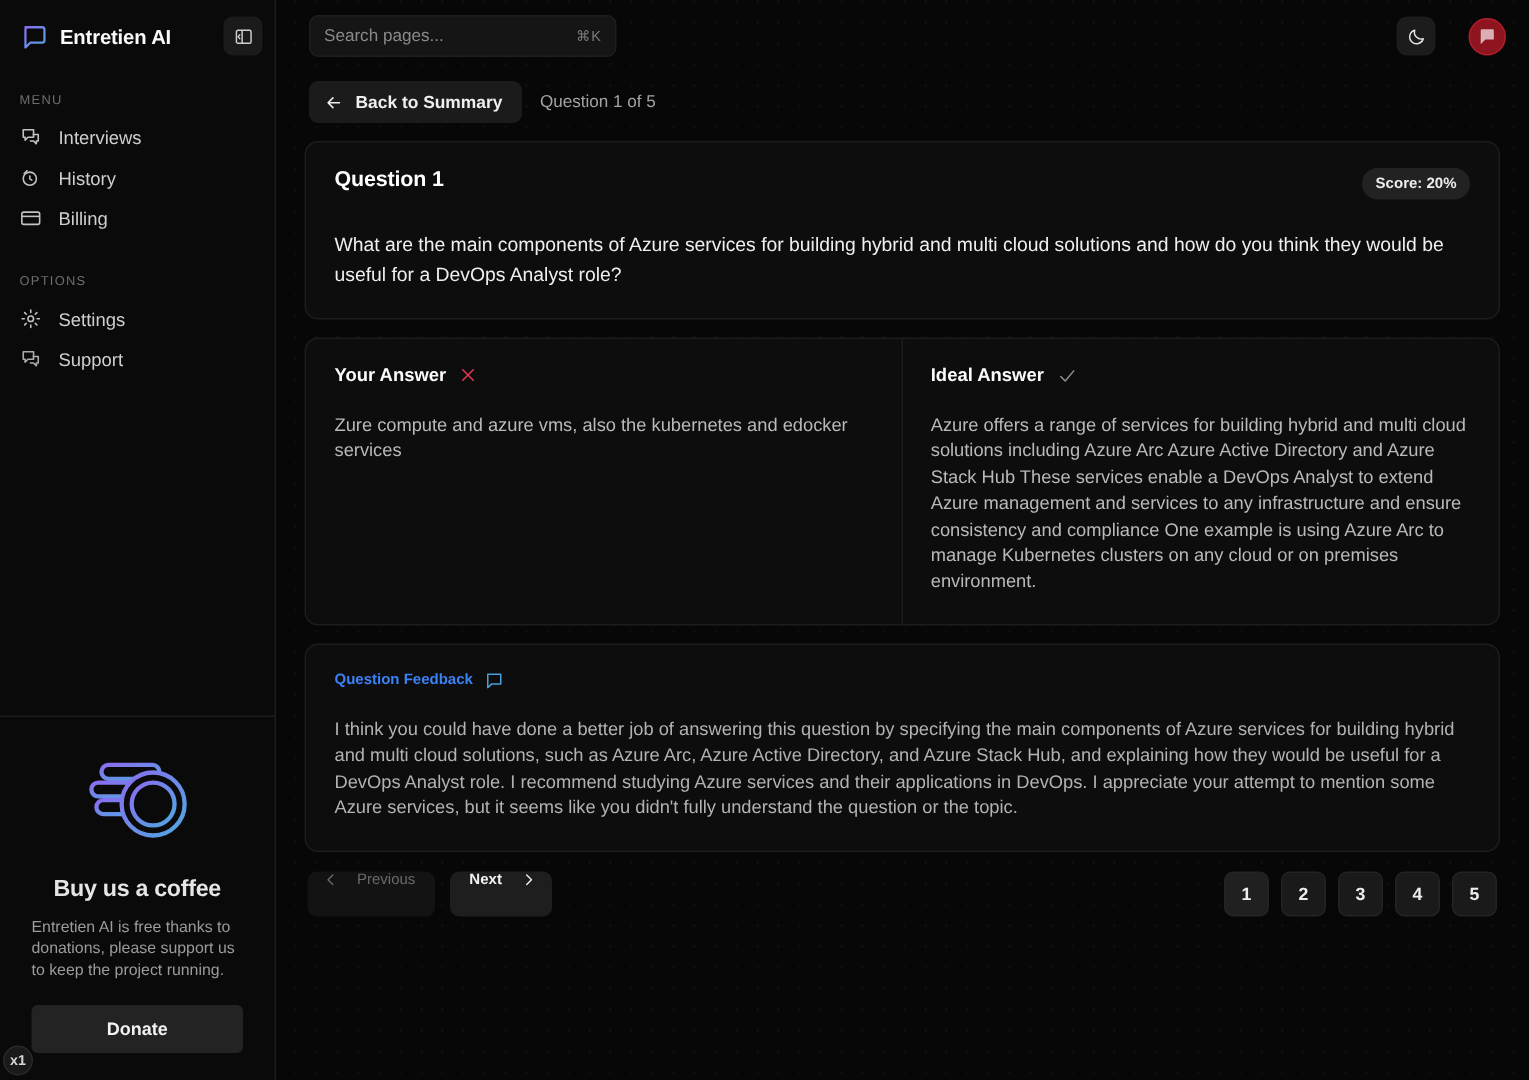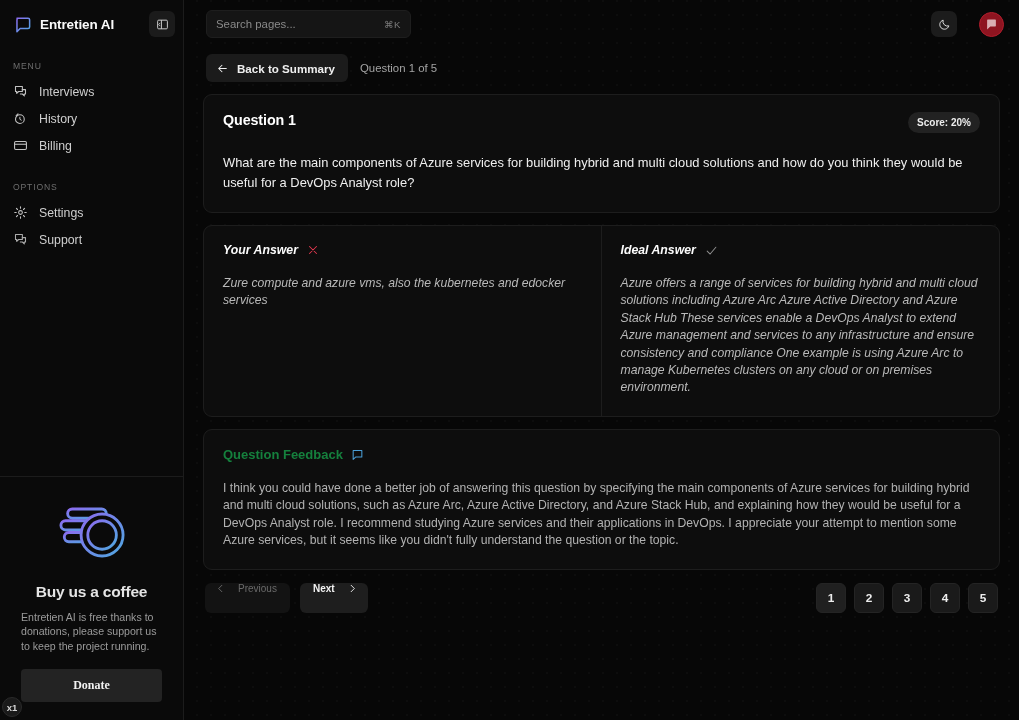"Your Answer" .answers-card { font-style: italic -> none }
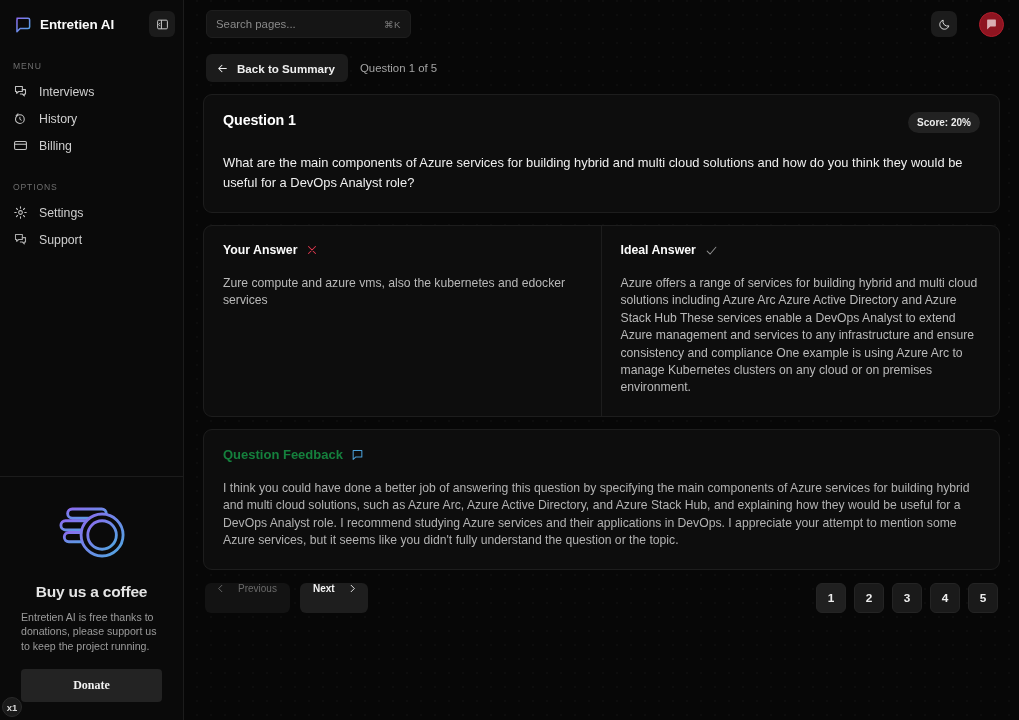"Question Feedback" .fb-title { color: #15803d -> #3b82f6; font-size: 13px -> 10px }
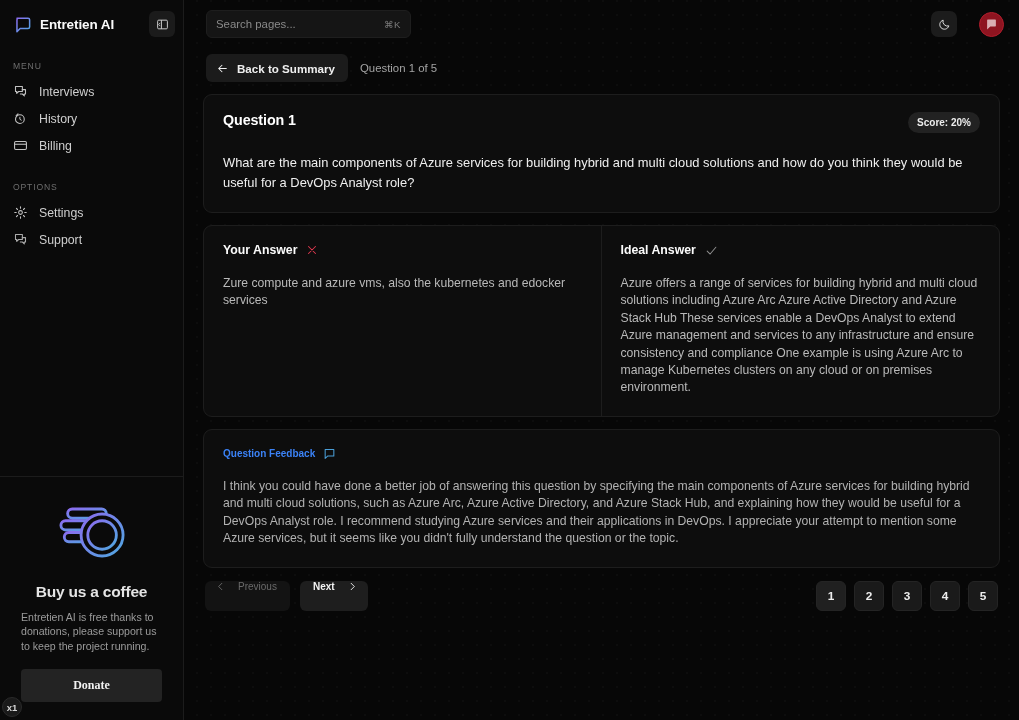"Donate" .donate-btn { font-family: Liberation Serif, serif -> Liberation Sans, sans-serif }
